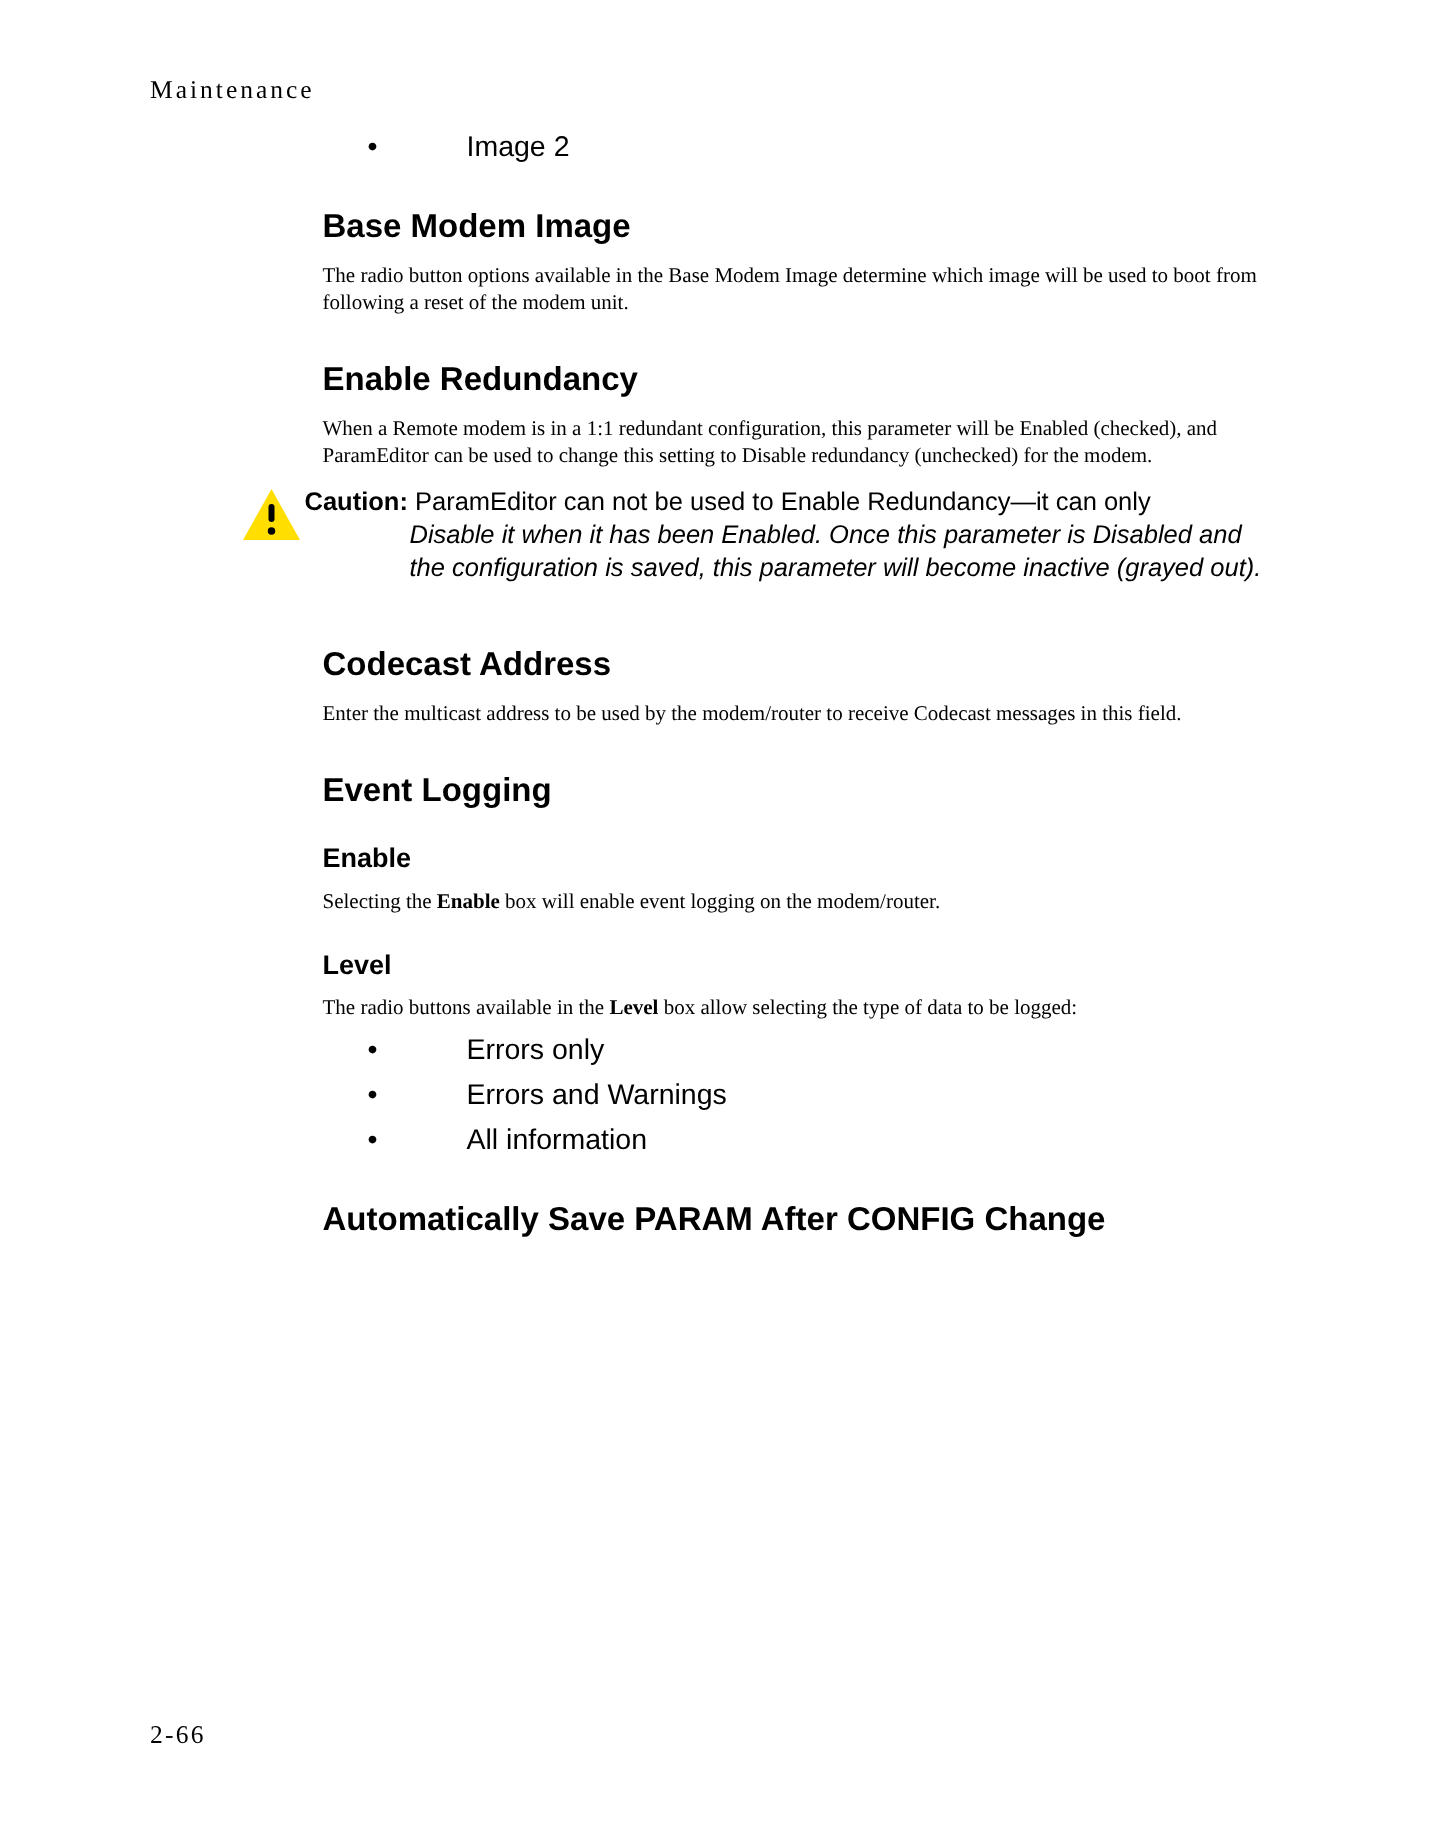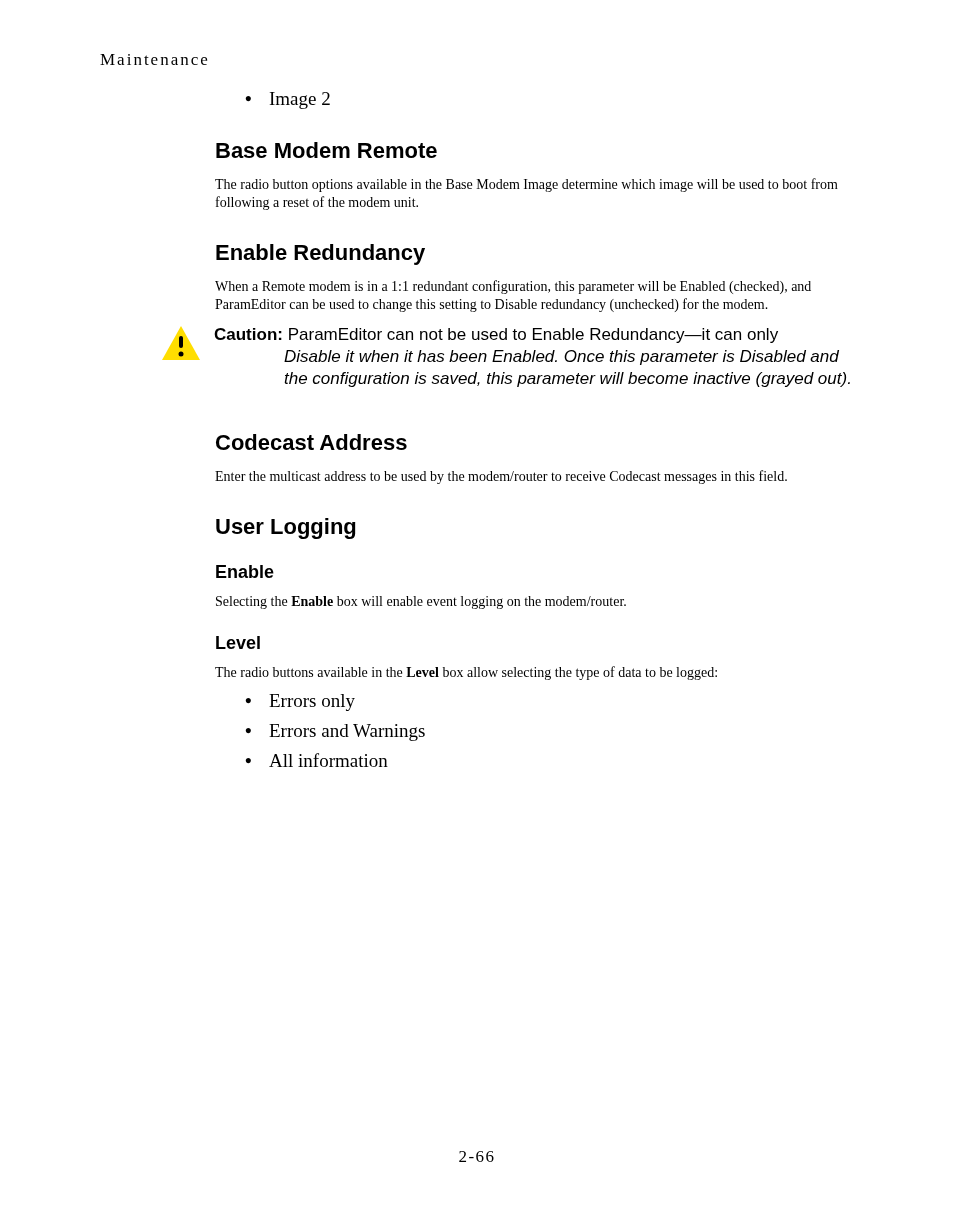"Image 2" .bullet-text { font-family: Liberation Serif, serif -> Liberation Sans, sans-serif; margin-left: none -> 42px }
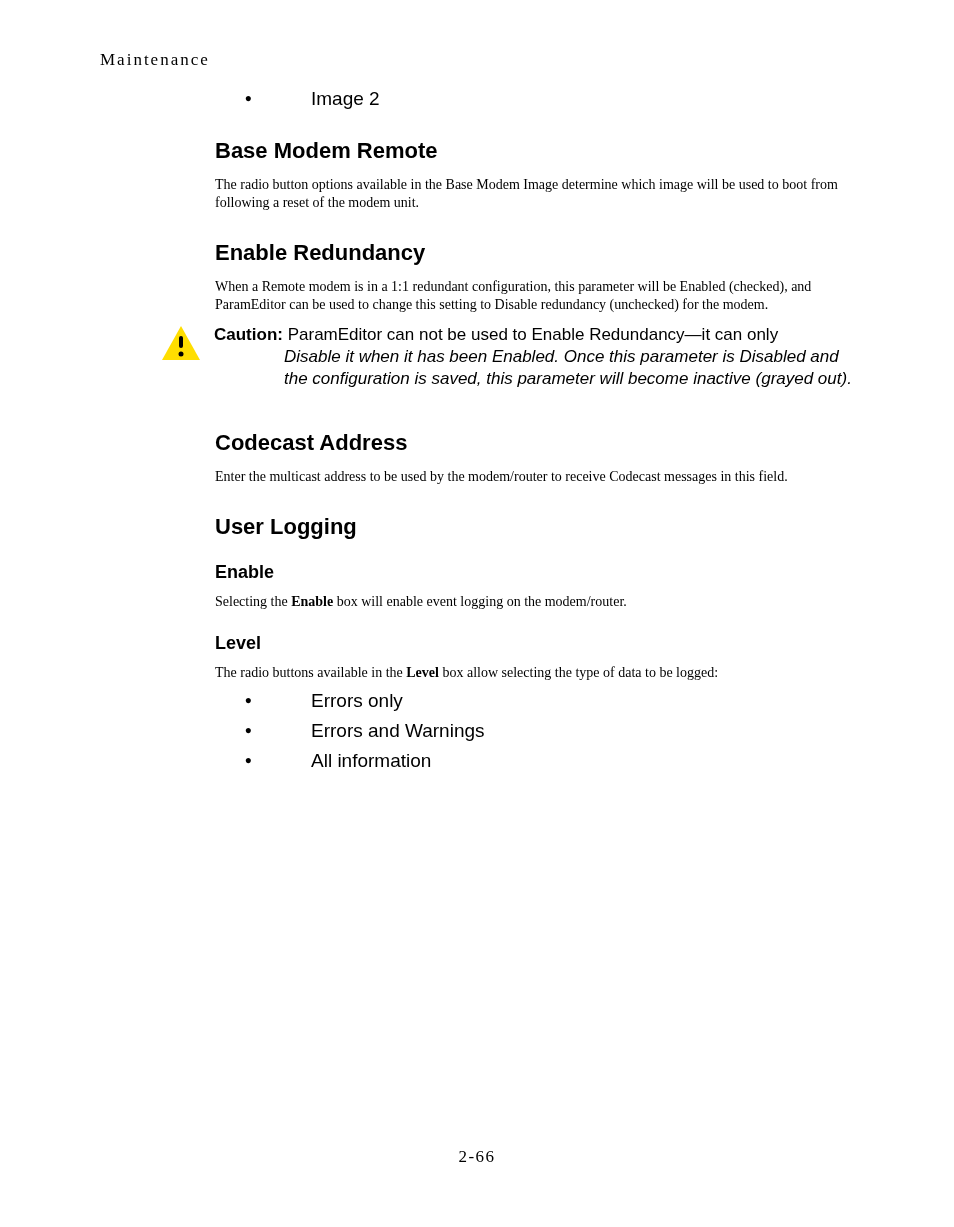"Base Modem Remote" h2.section { text: Remote -> Image }
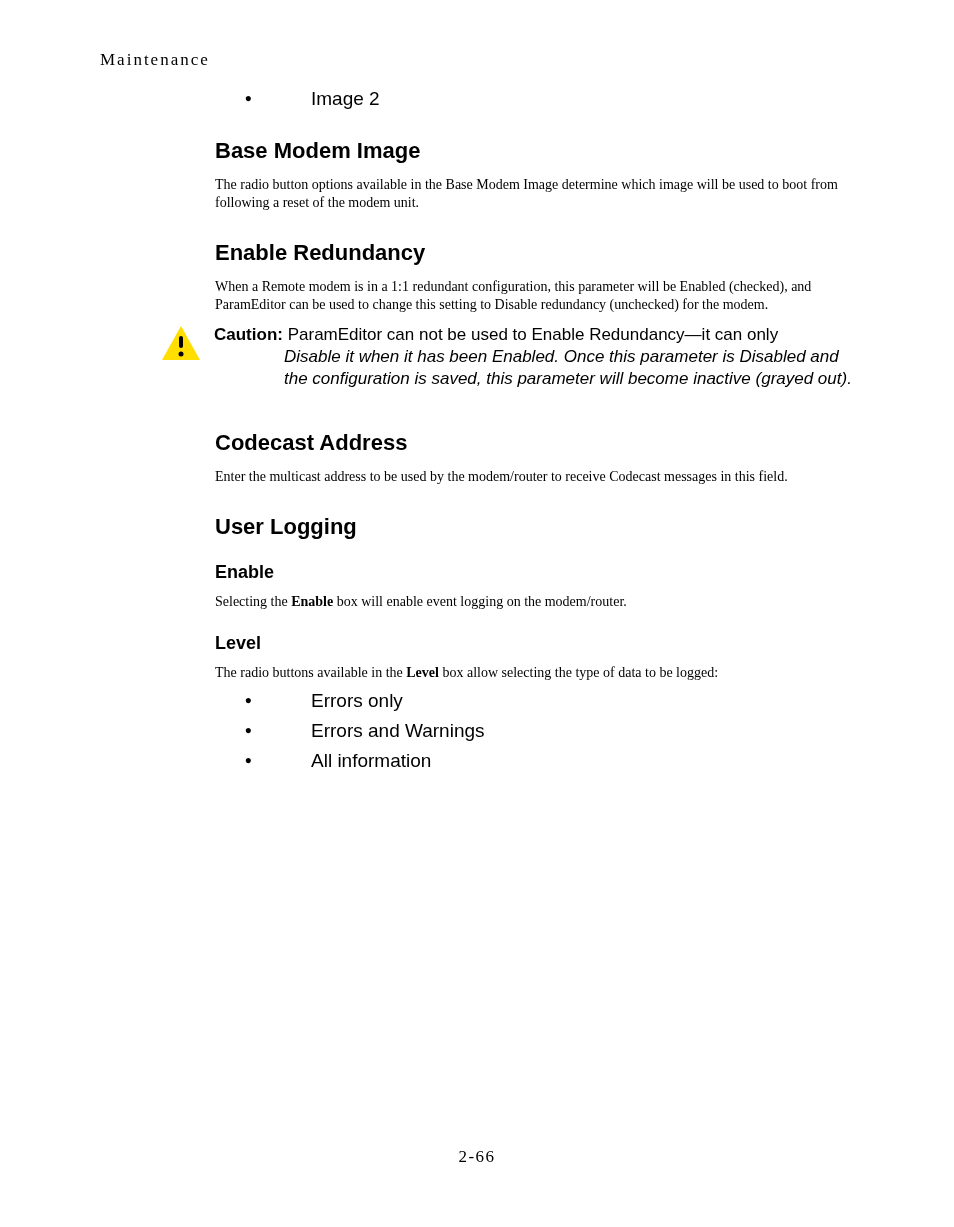"Caution: ParamEditor can not be" .caution-block { gap: 12px -> 1px }
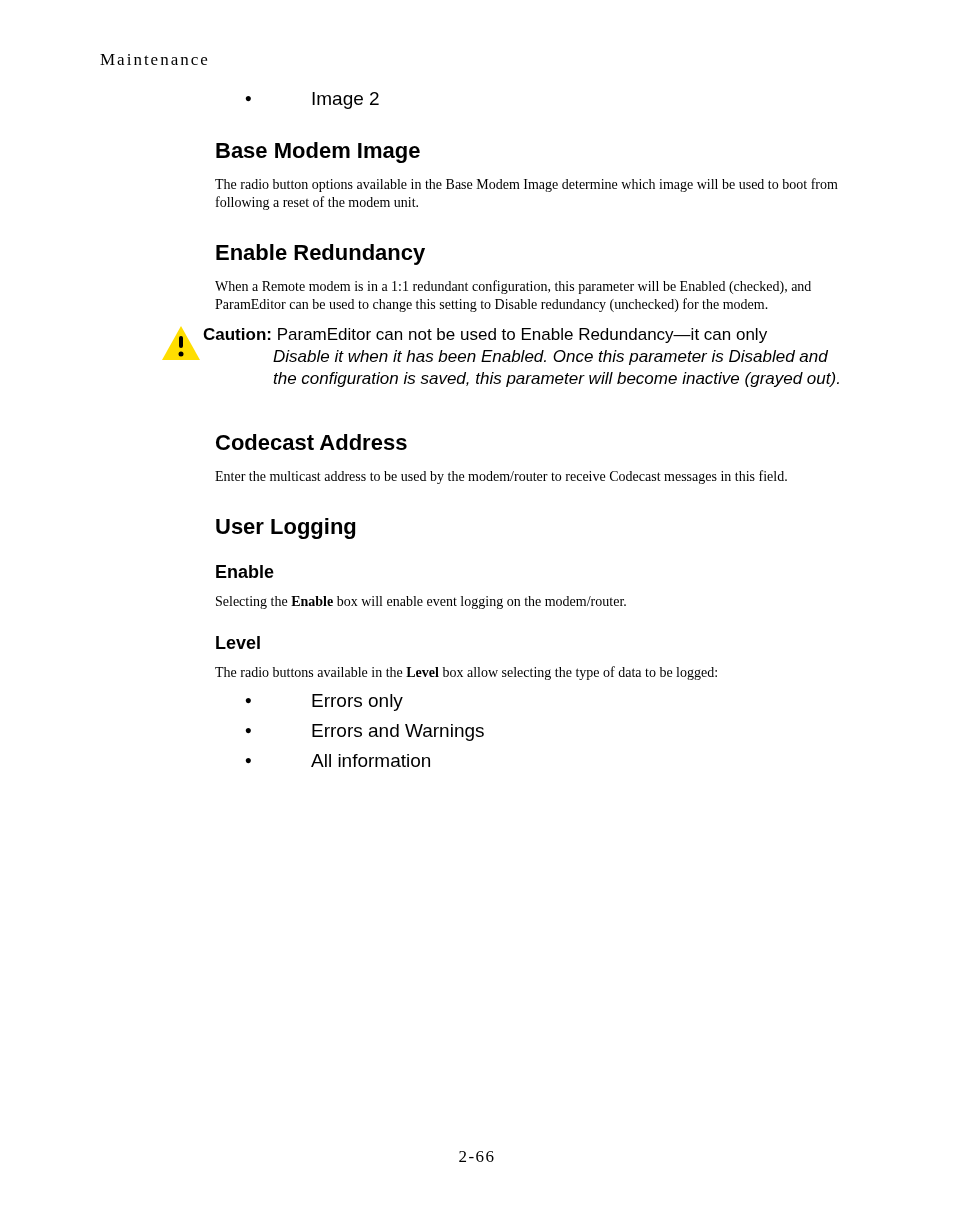"User Logging" h2.section { text: User -> Event }
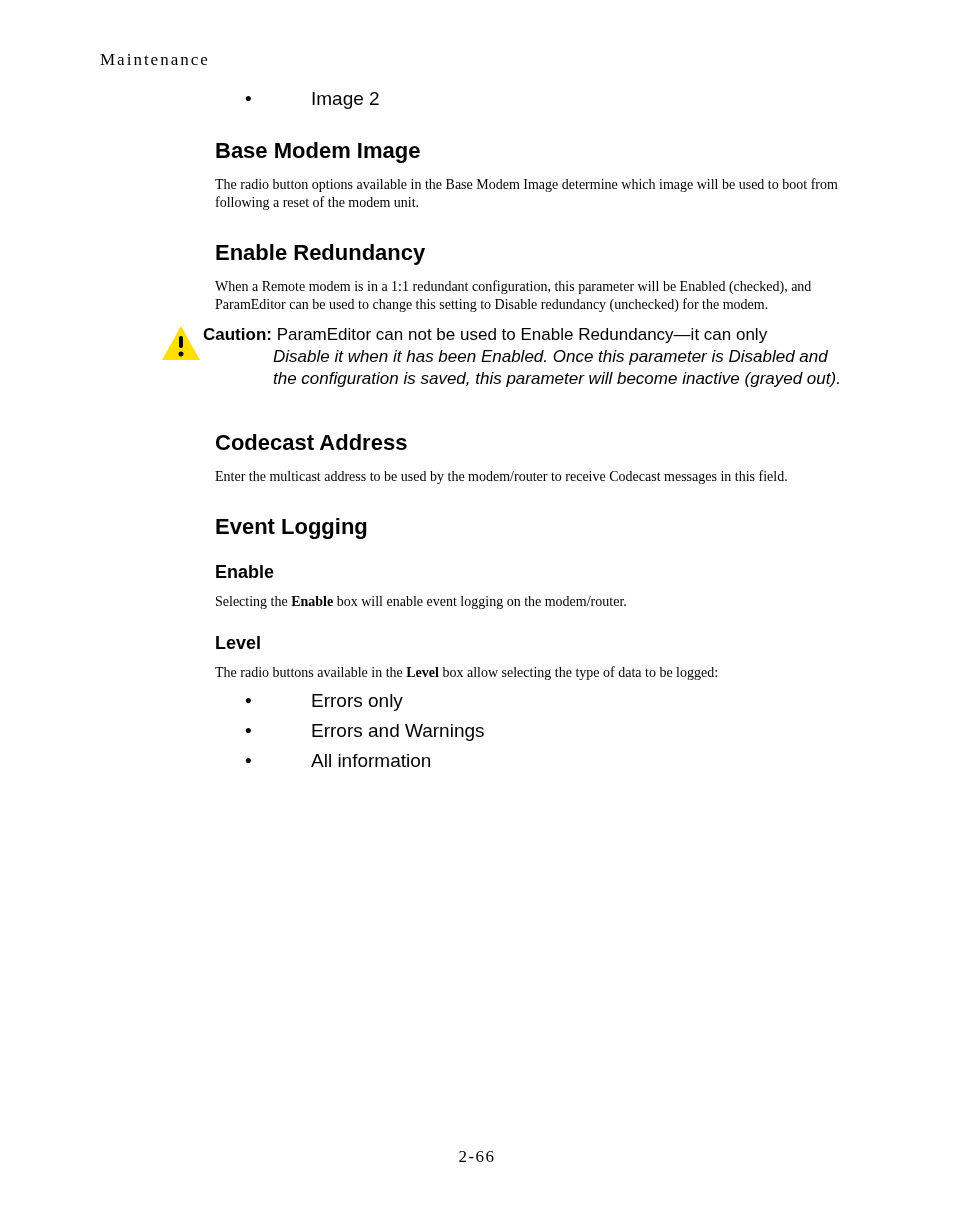"Automatically Save PARAM After CONFIG" h2.section { html: none -> <h2>Automatically Save PARAM After CONFIG Change</h2> }
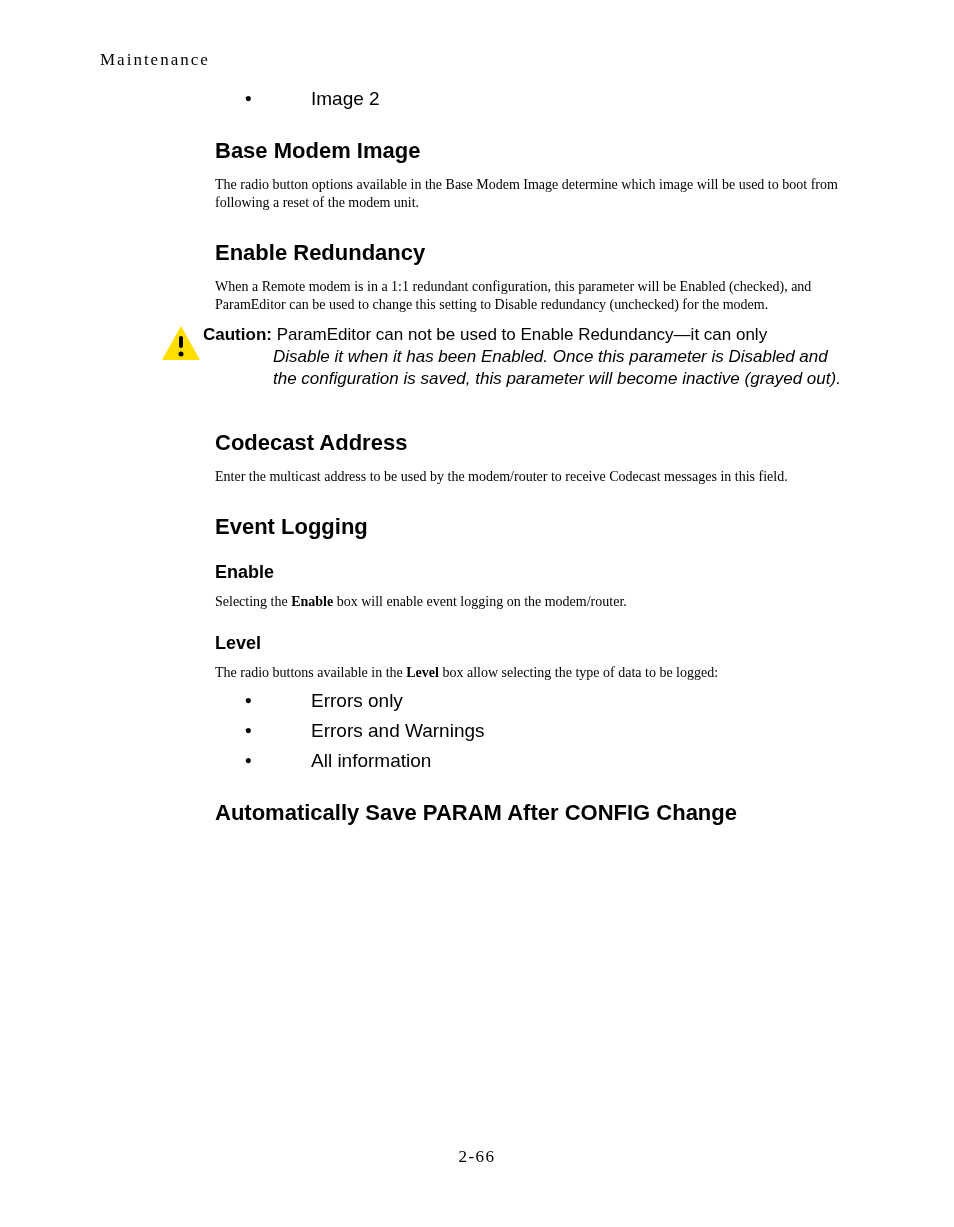"2-66" .footer { justify-content: center -> space-between }
